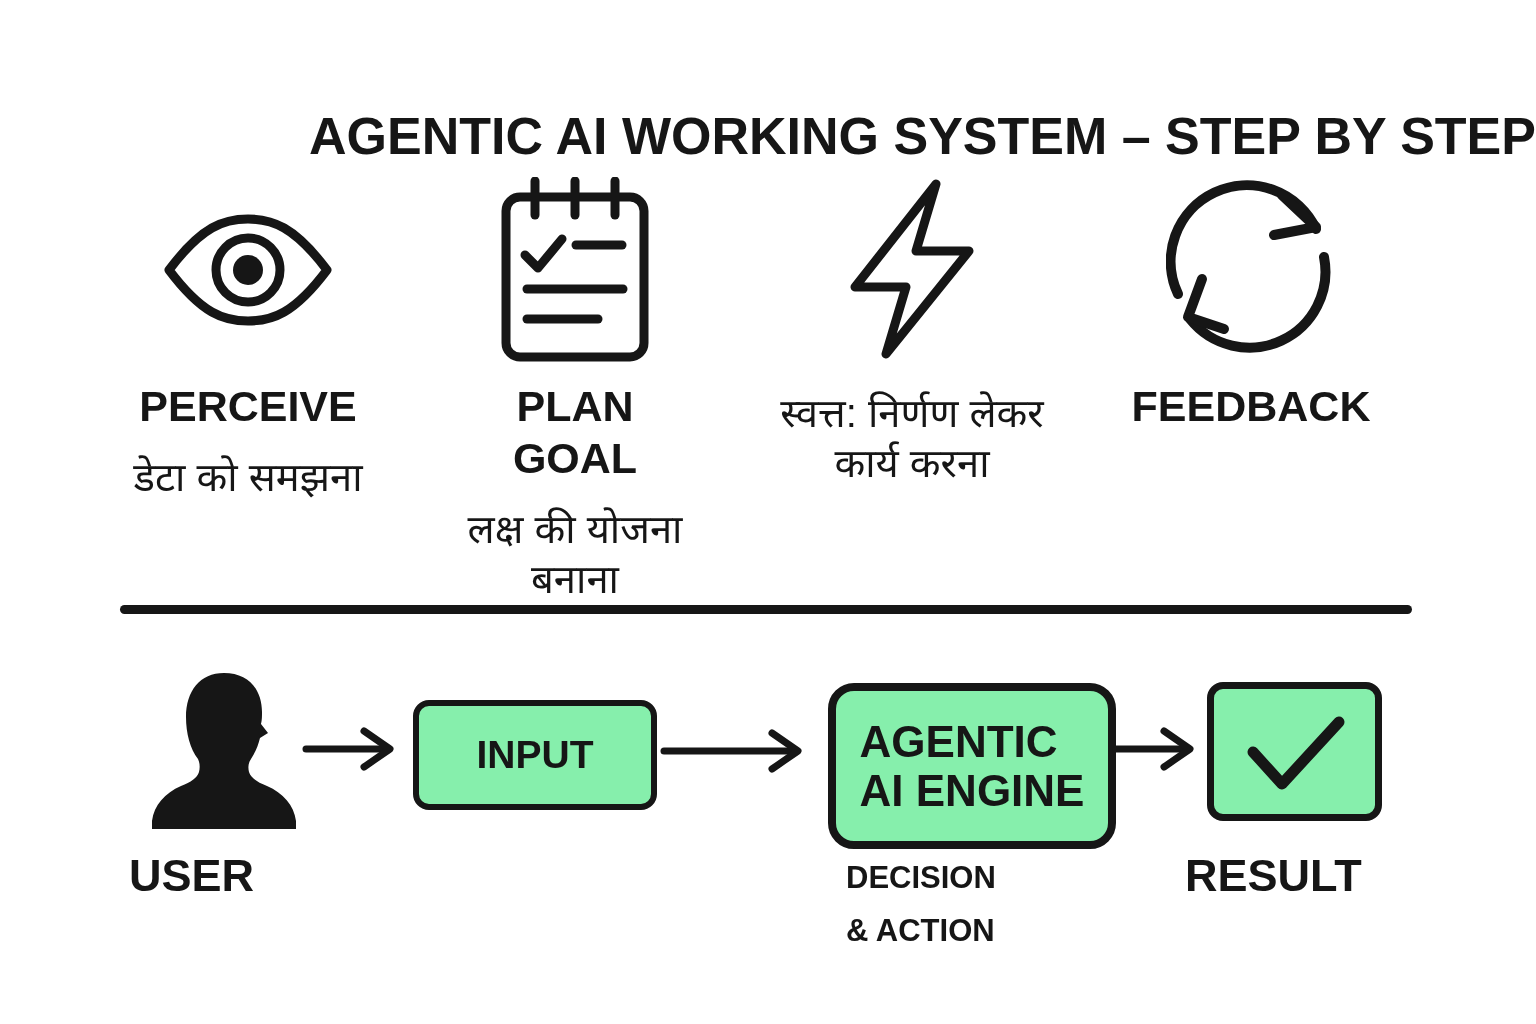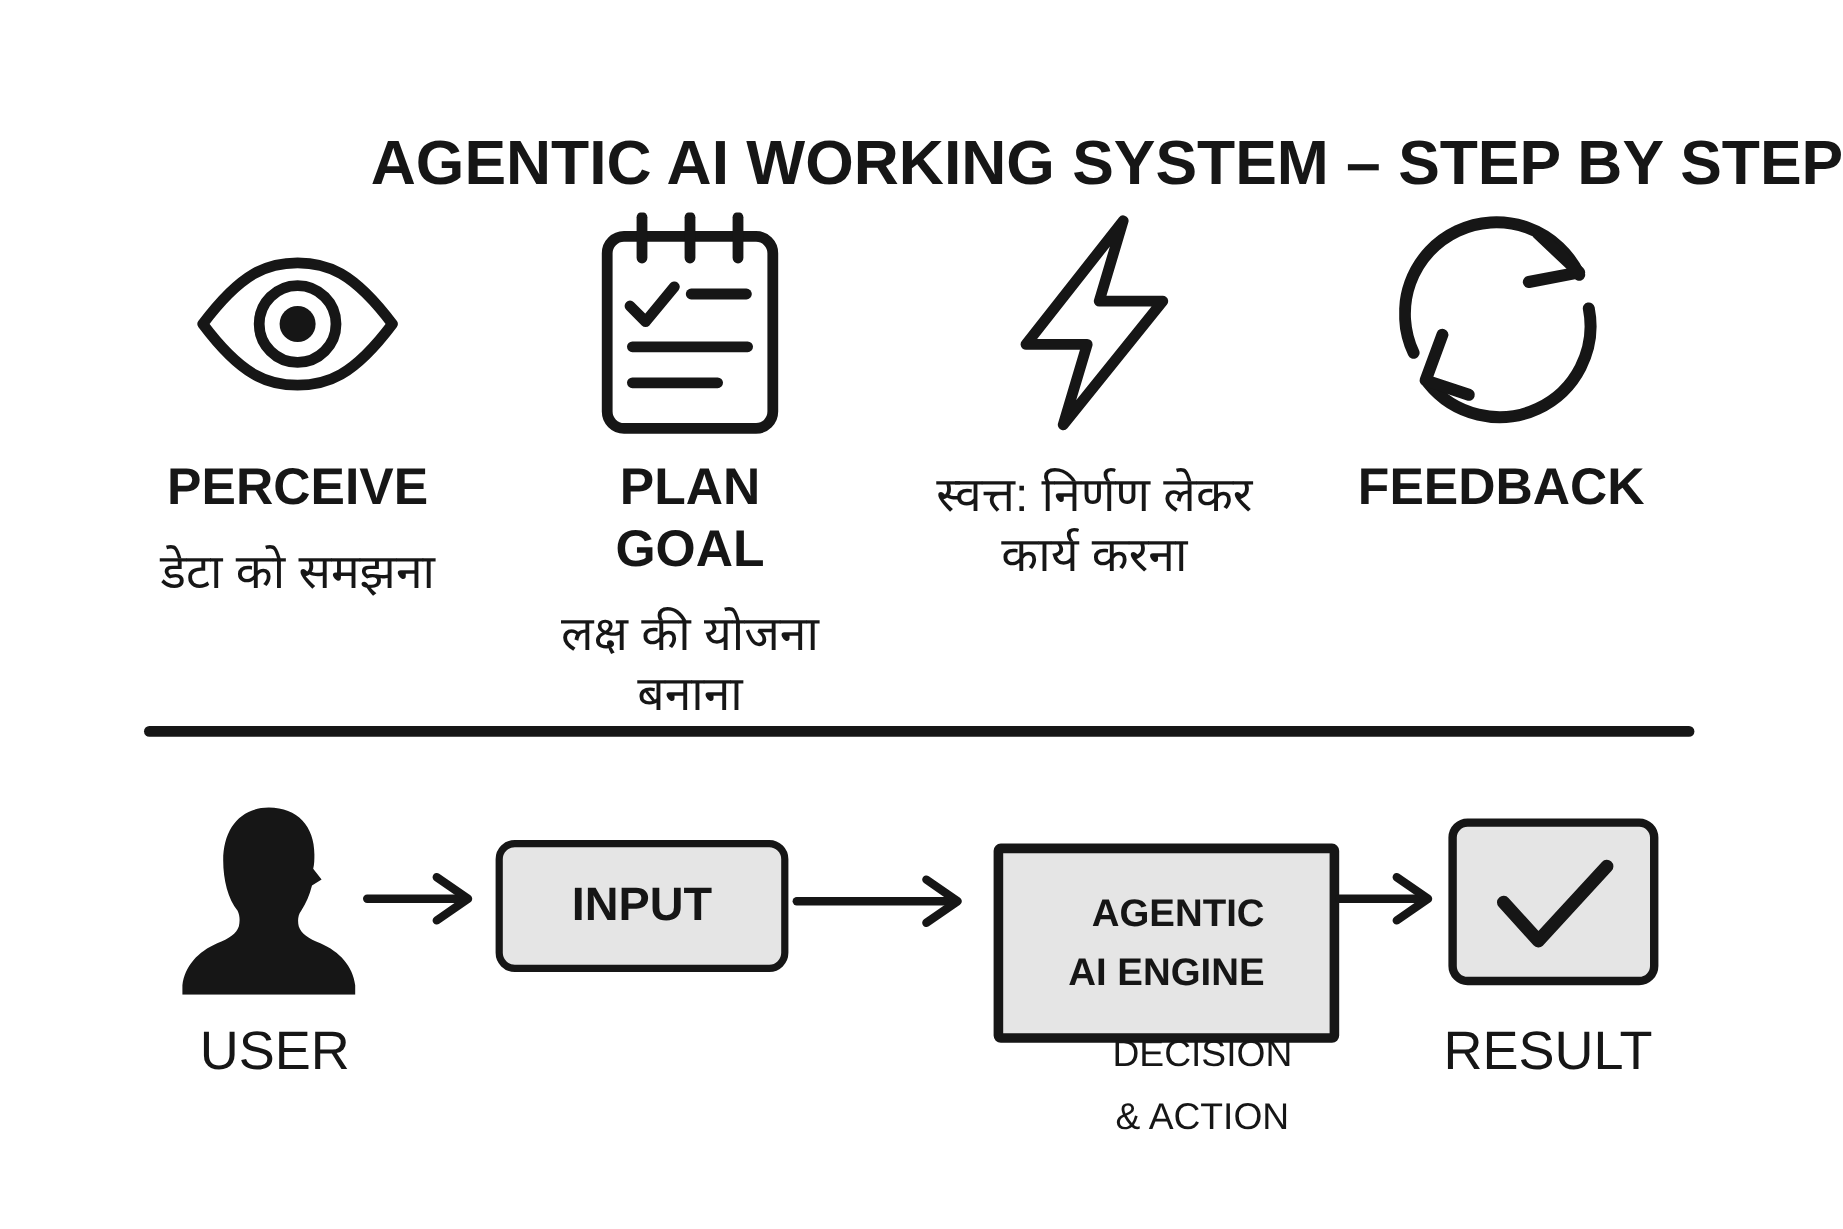"INPUT" .flow-box { background: #e5e5e5 -> #86efac; text-align: right -> left }
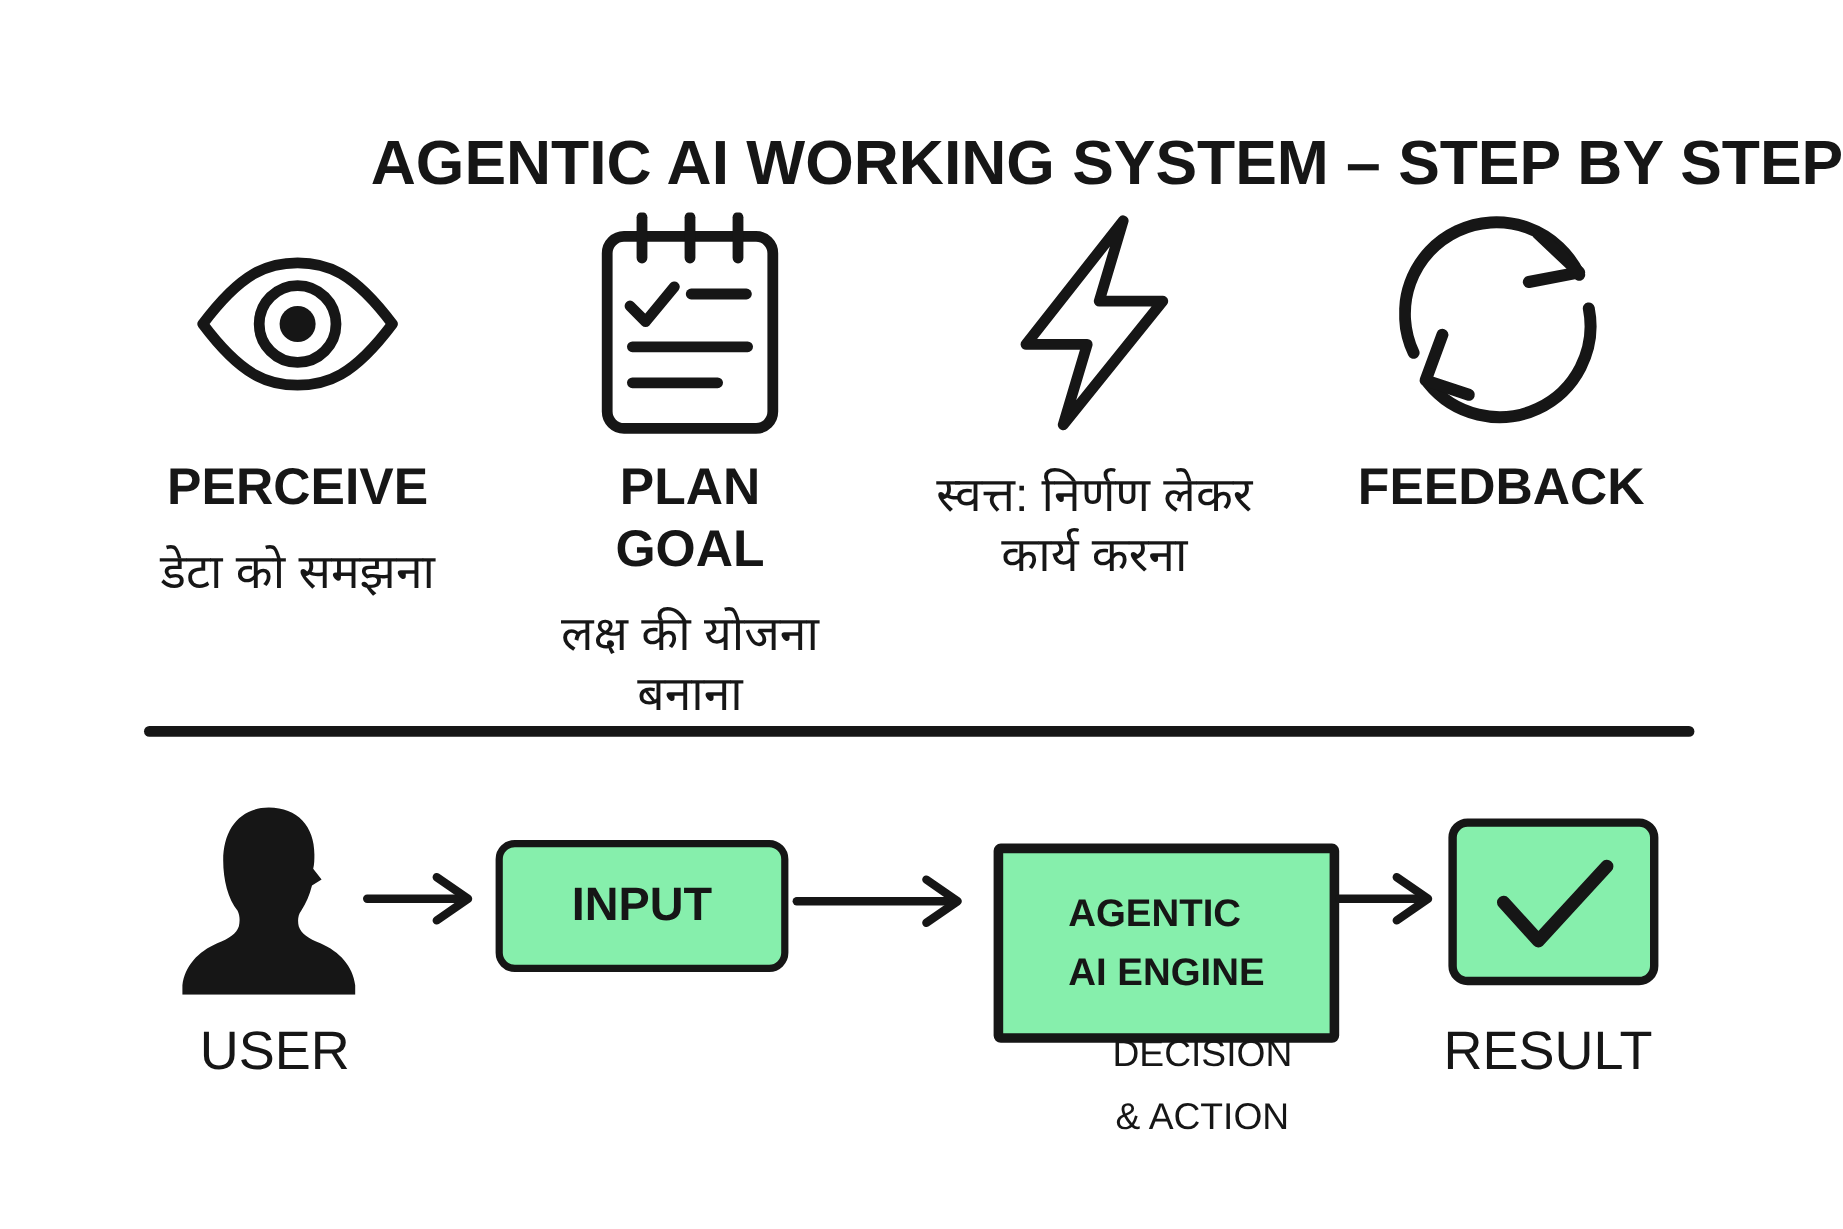"AGENTIC" .engine-box { border-radius: 6px -> 26px; font-size: 32px -> 44px; margin-top: 20px -> none }
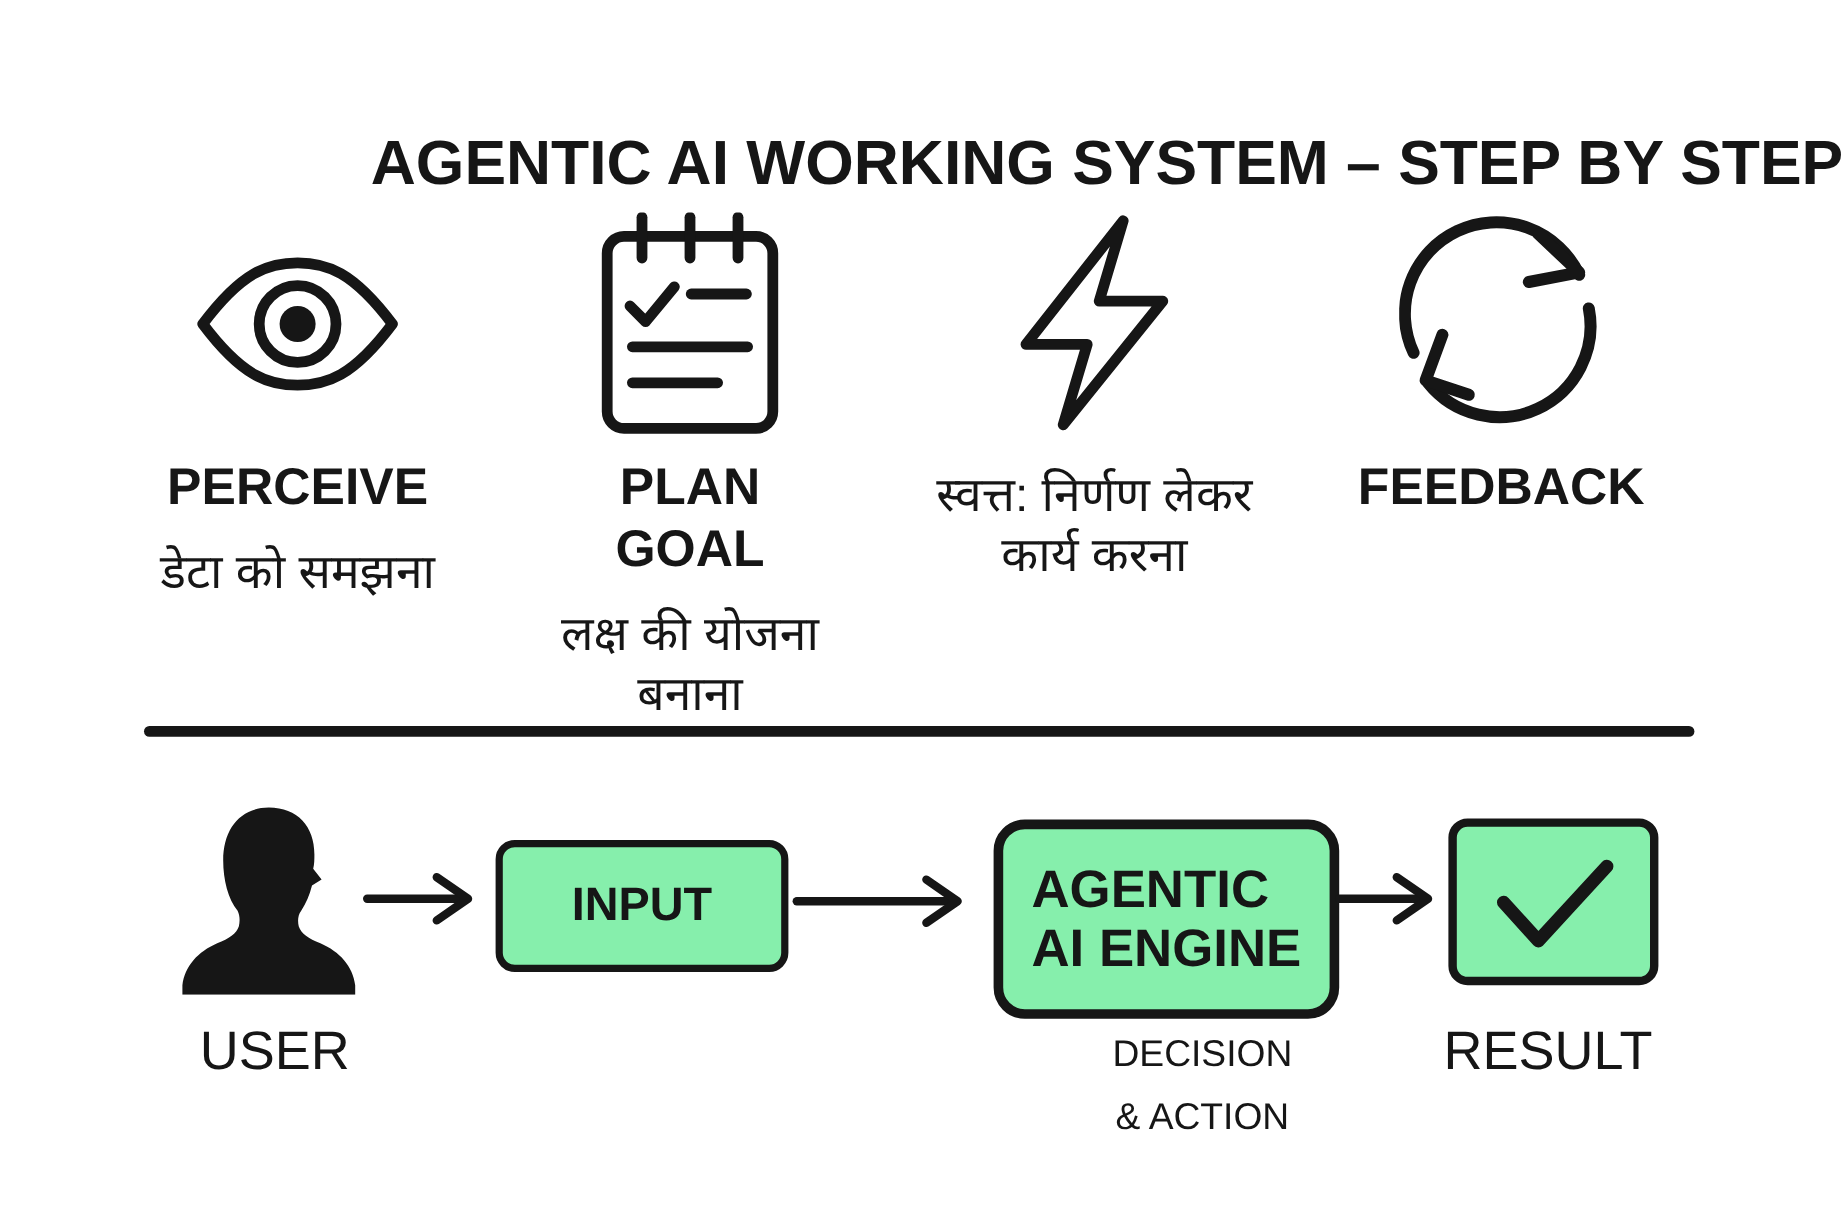"USER" .flow-label { font-weight: 400 -> 700; text-align: center -> none }
